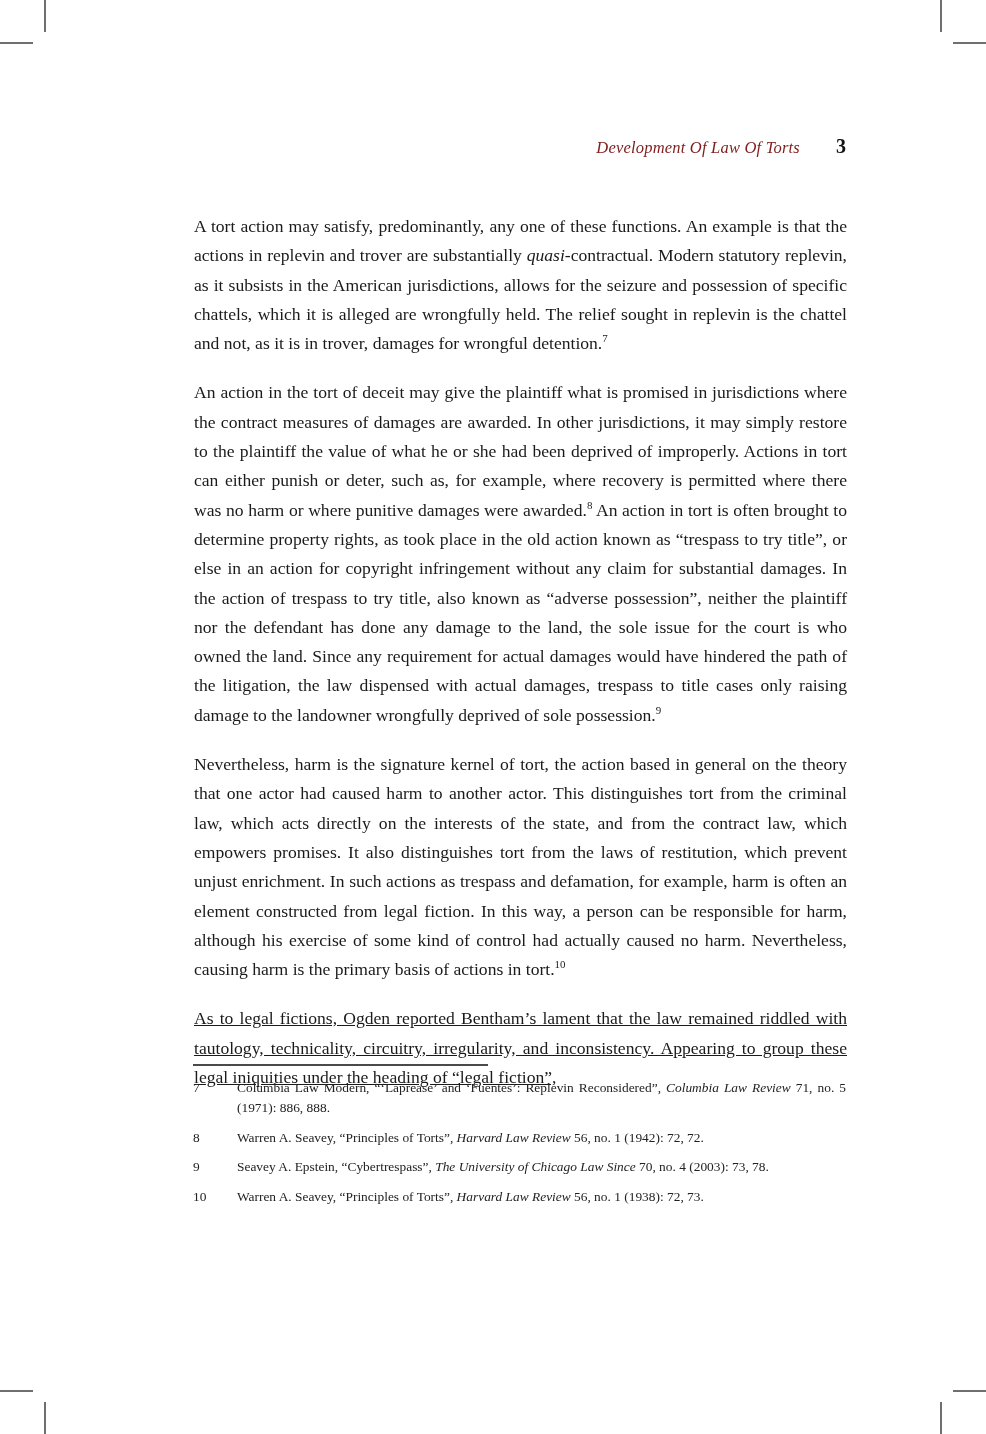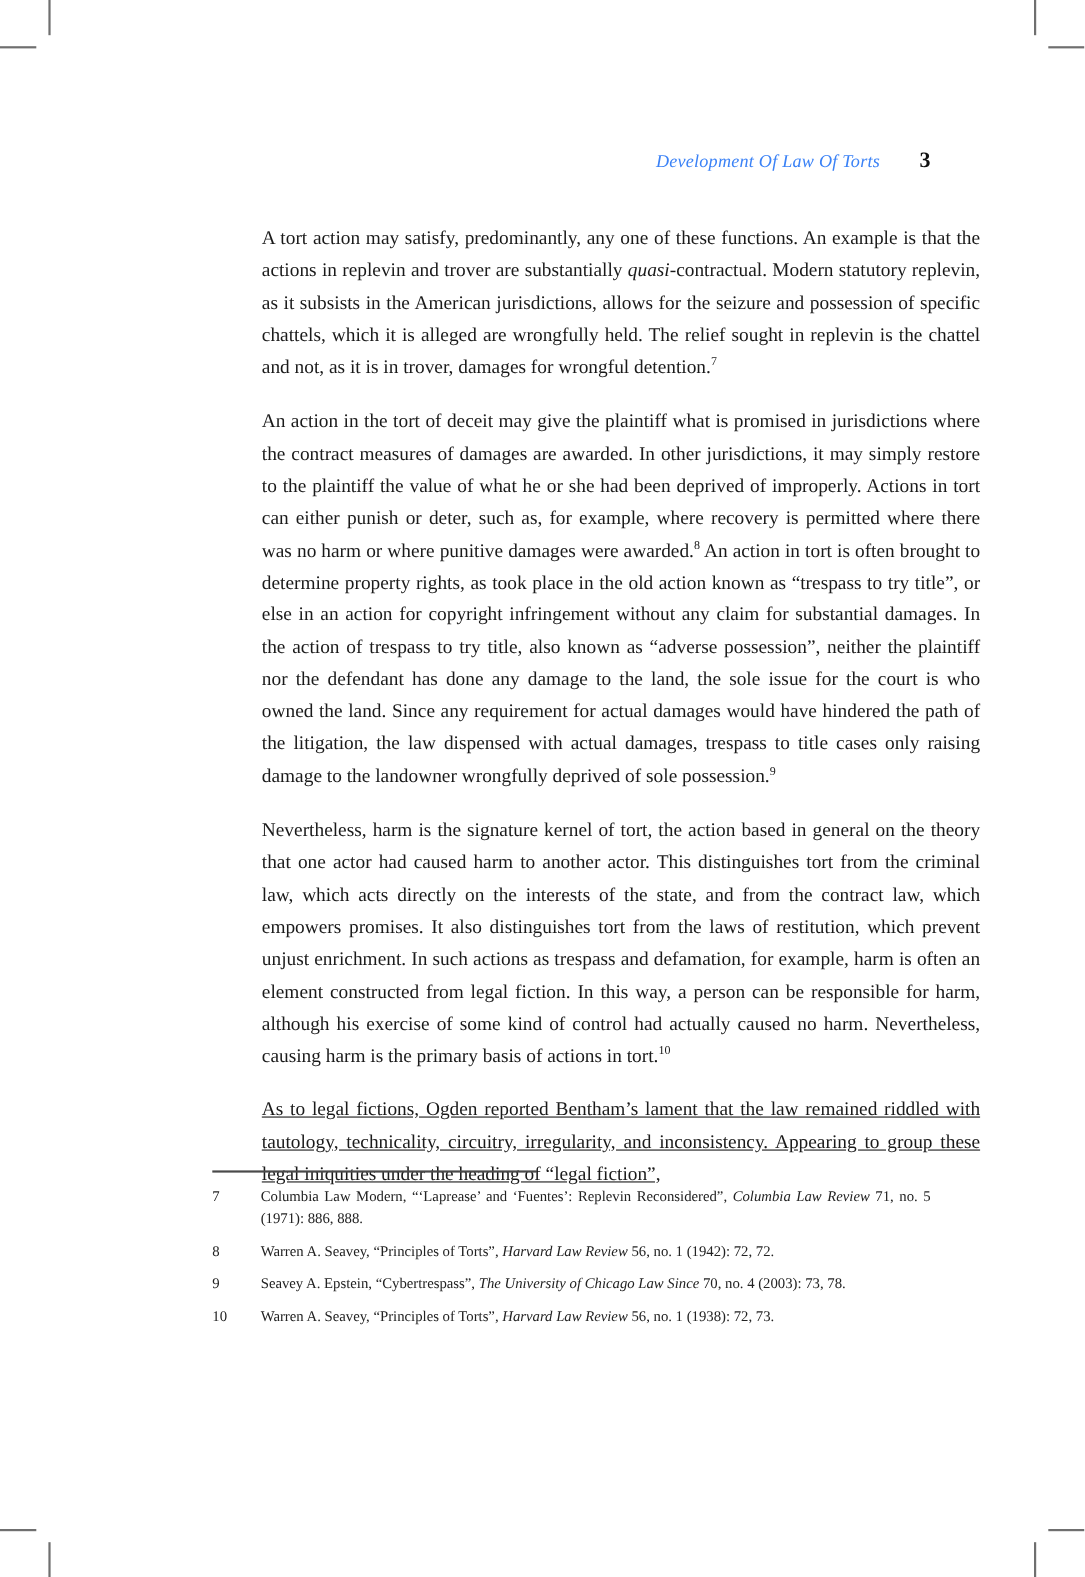"Development Of Law Of Torts" .runhead-title { color: #3b82f6 -> #7f1d1d }
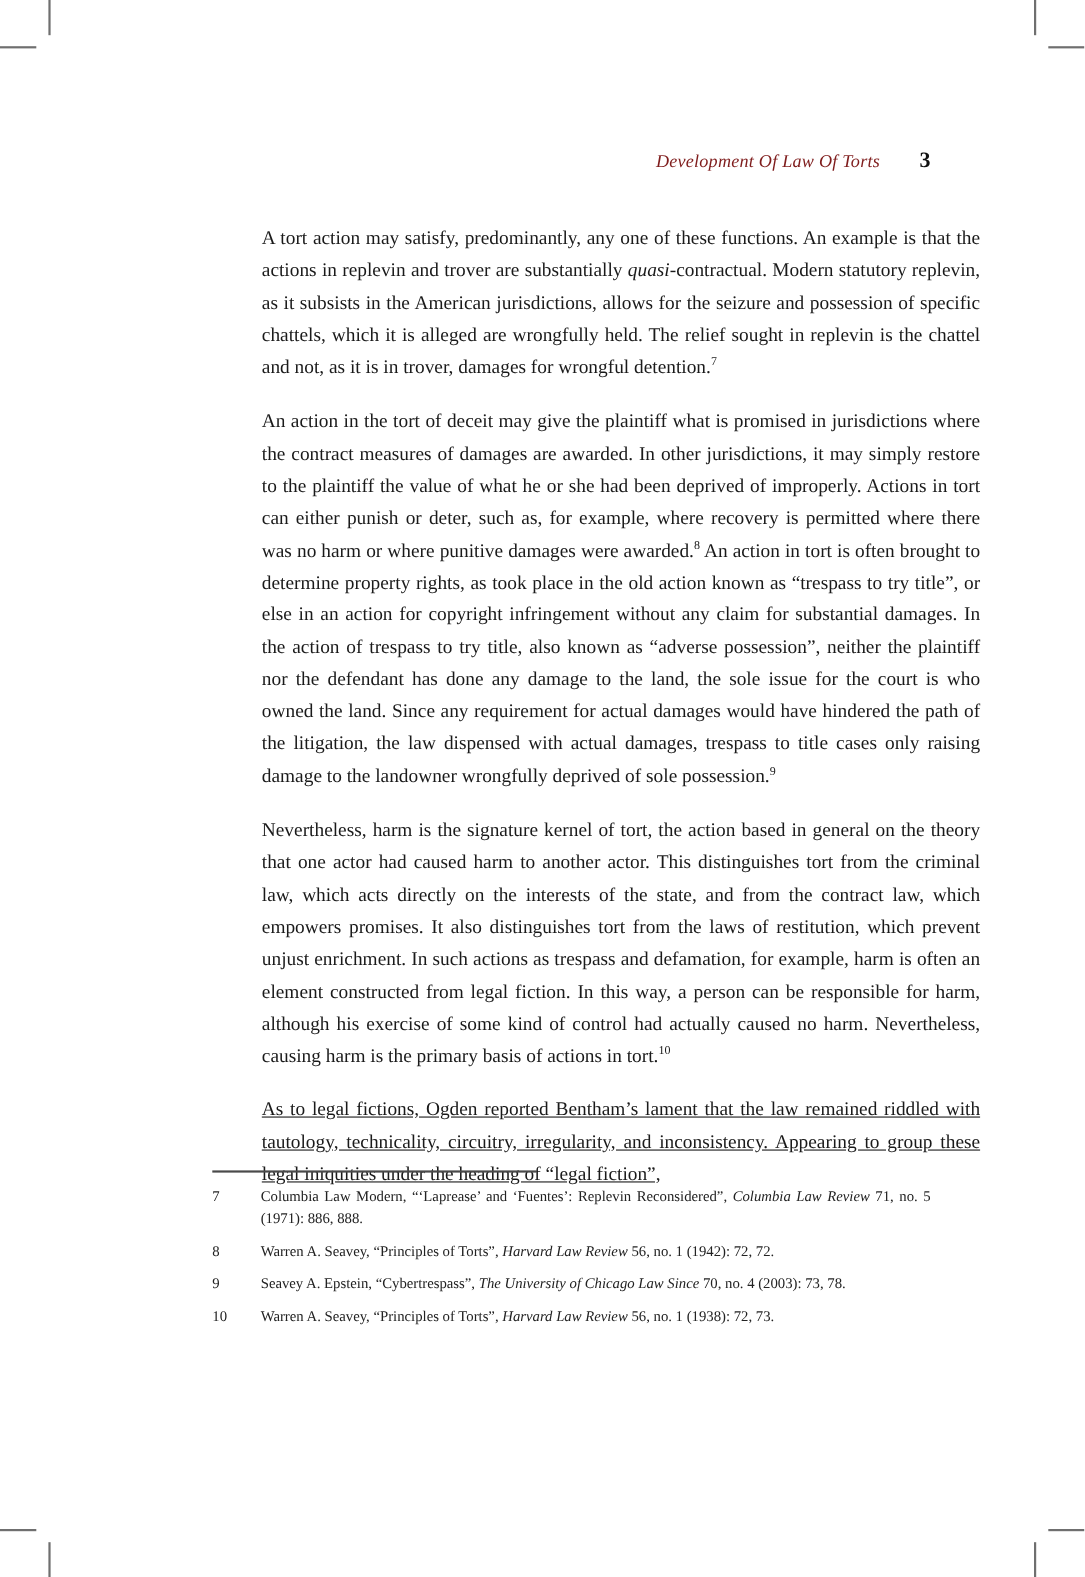"A tort action may satisfy," .textblock { margin-left: 44px -> none; top: 202px -> 212px }
